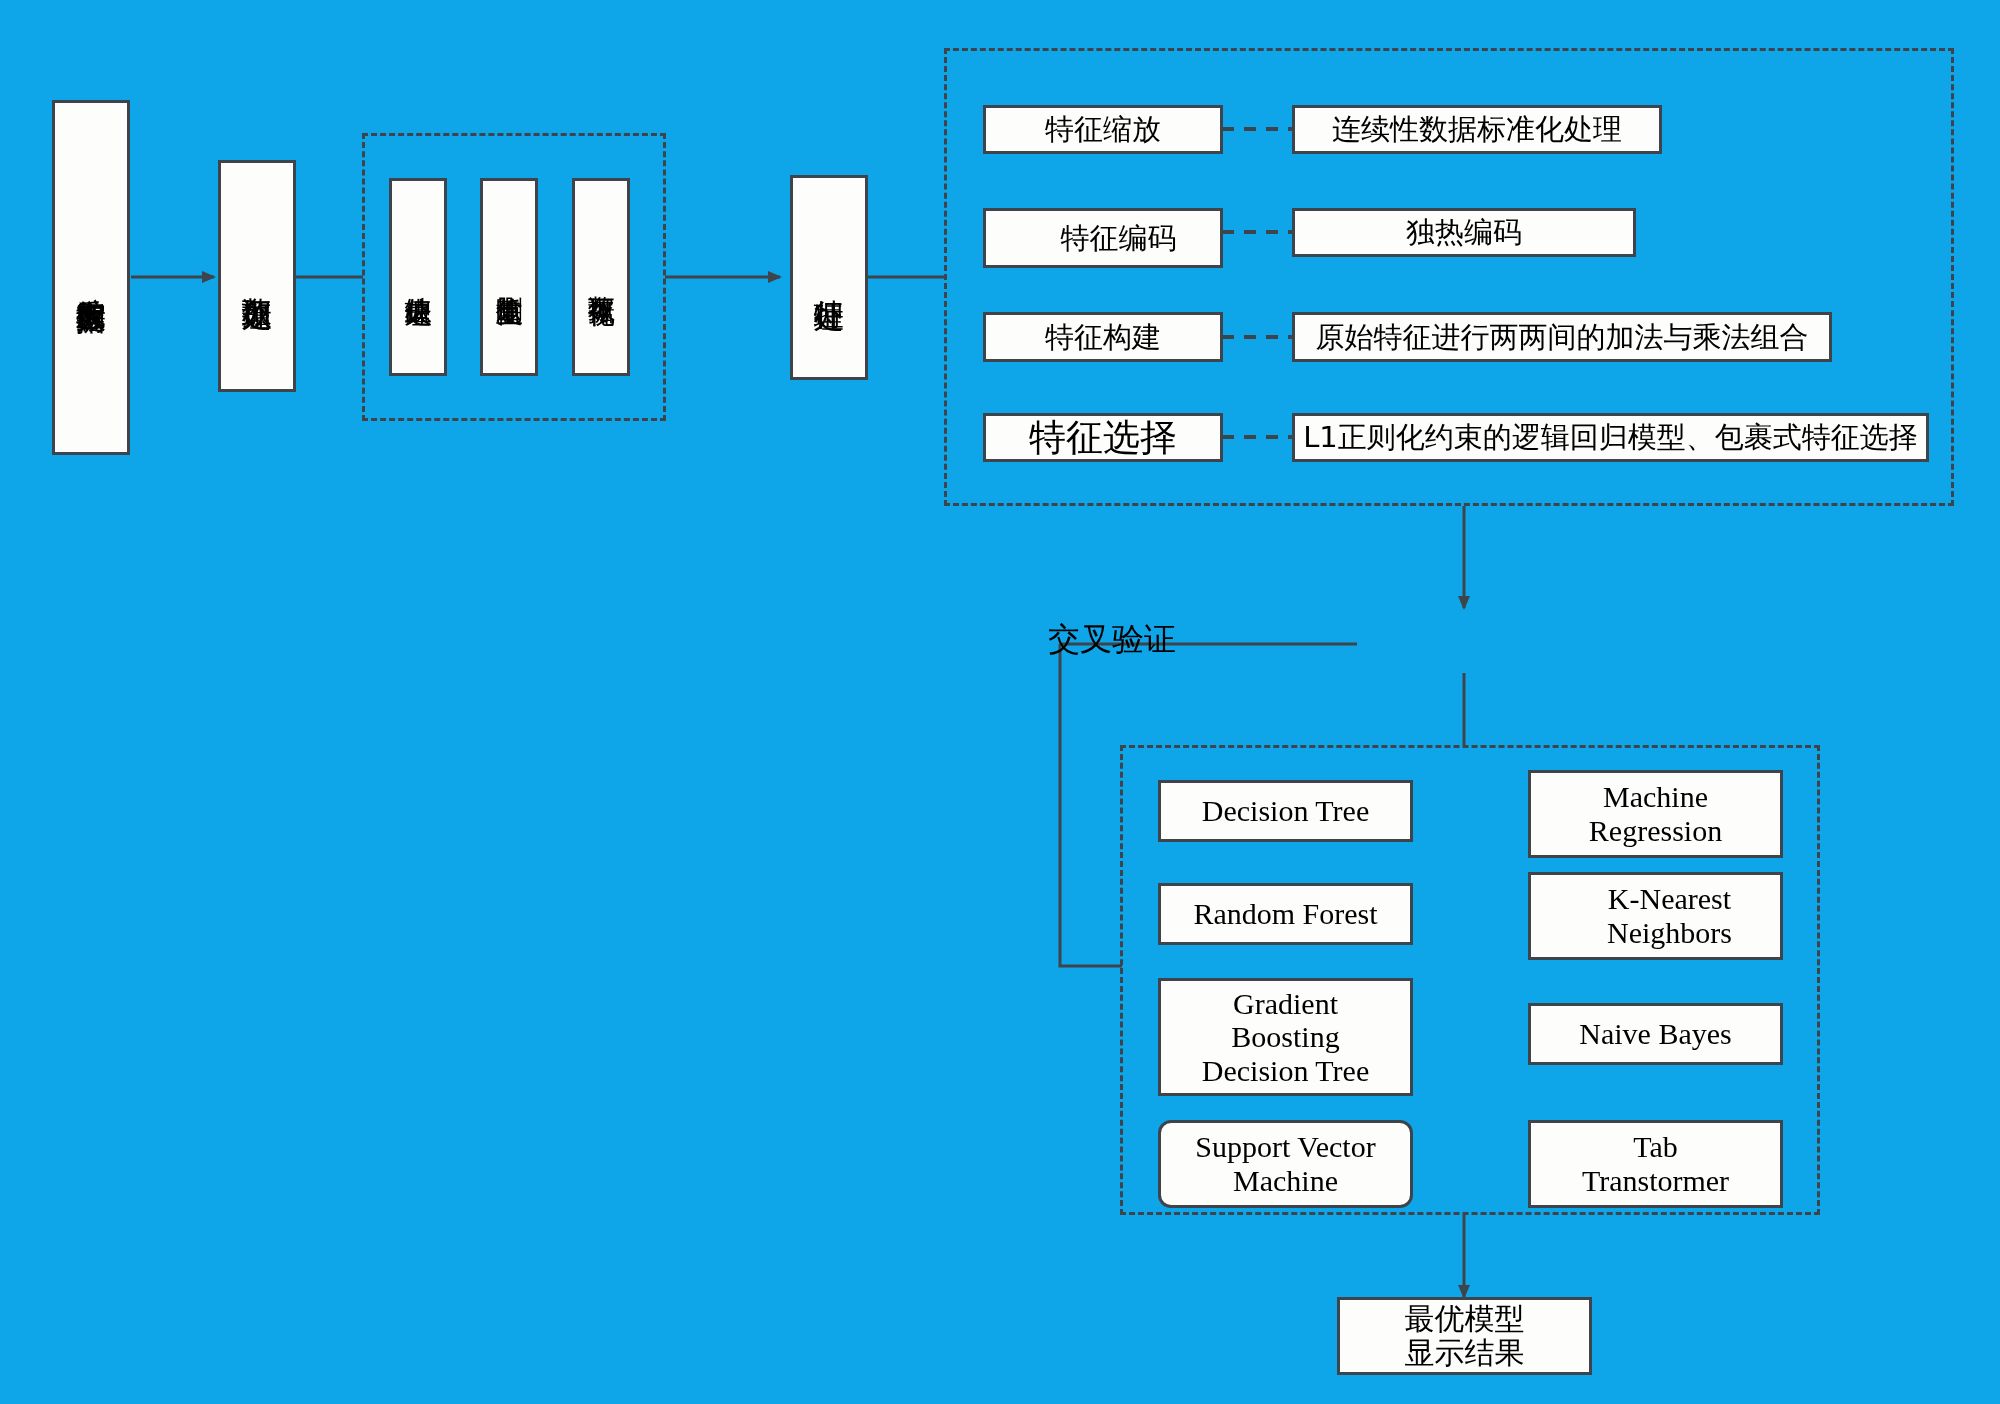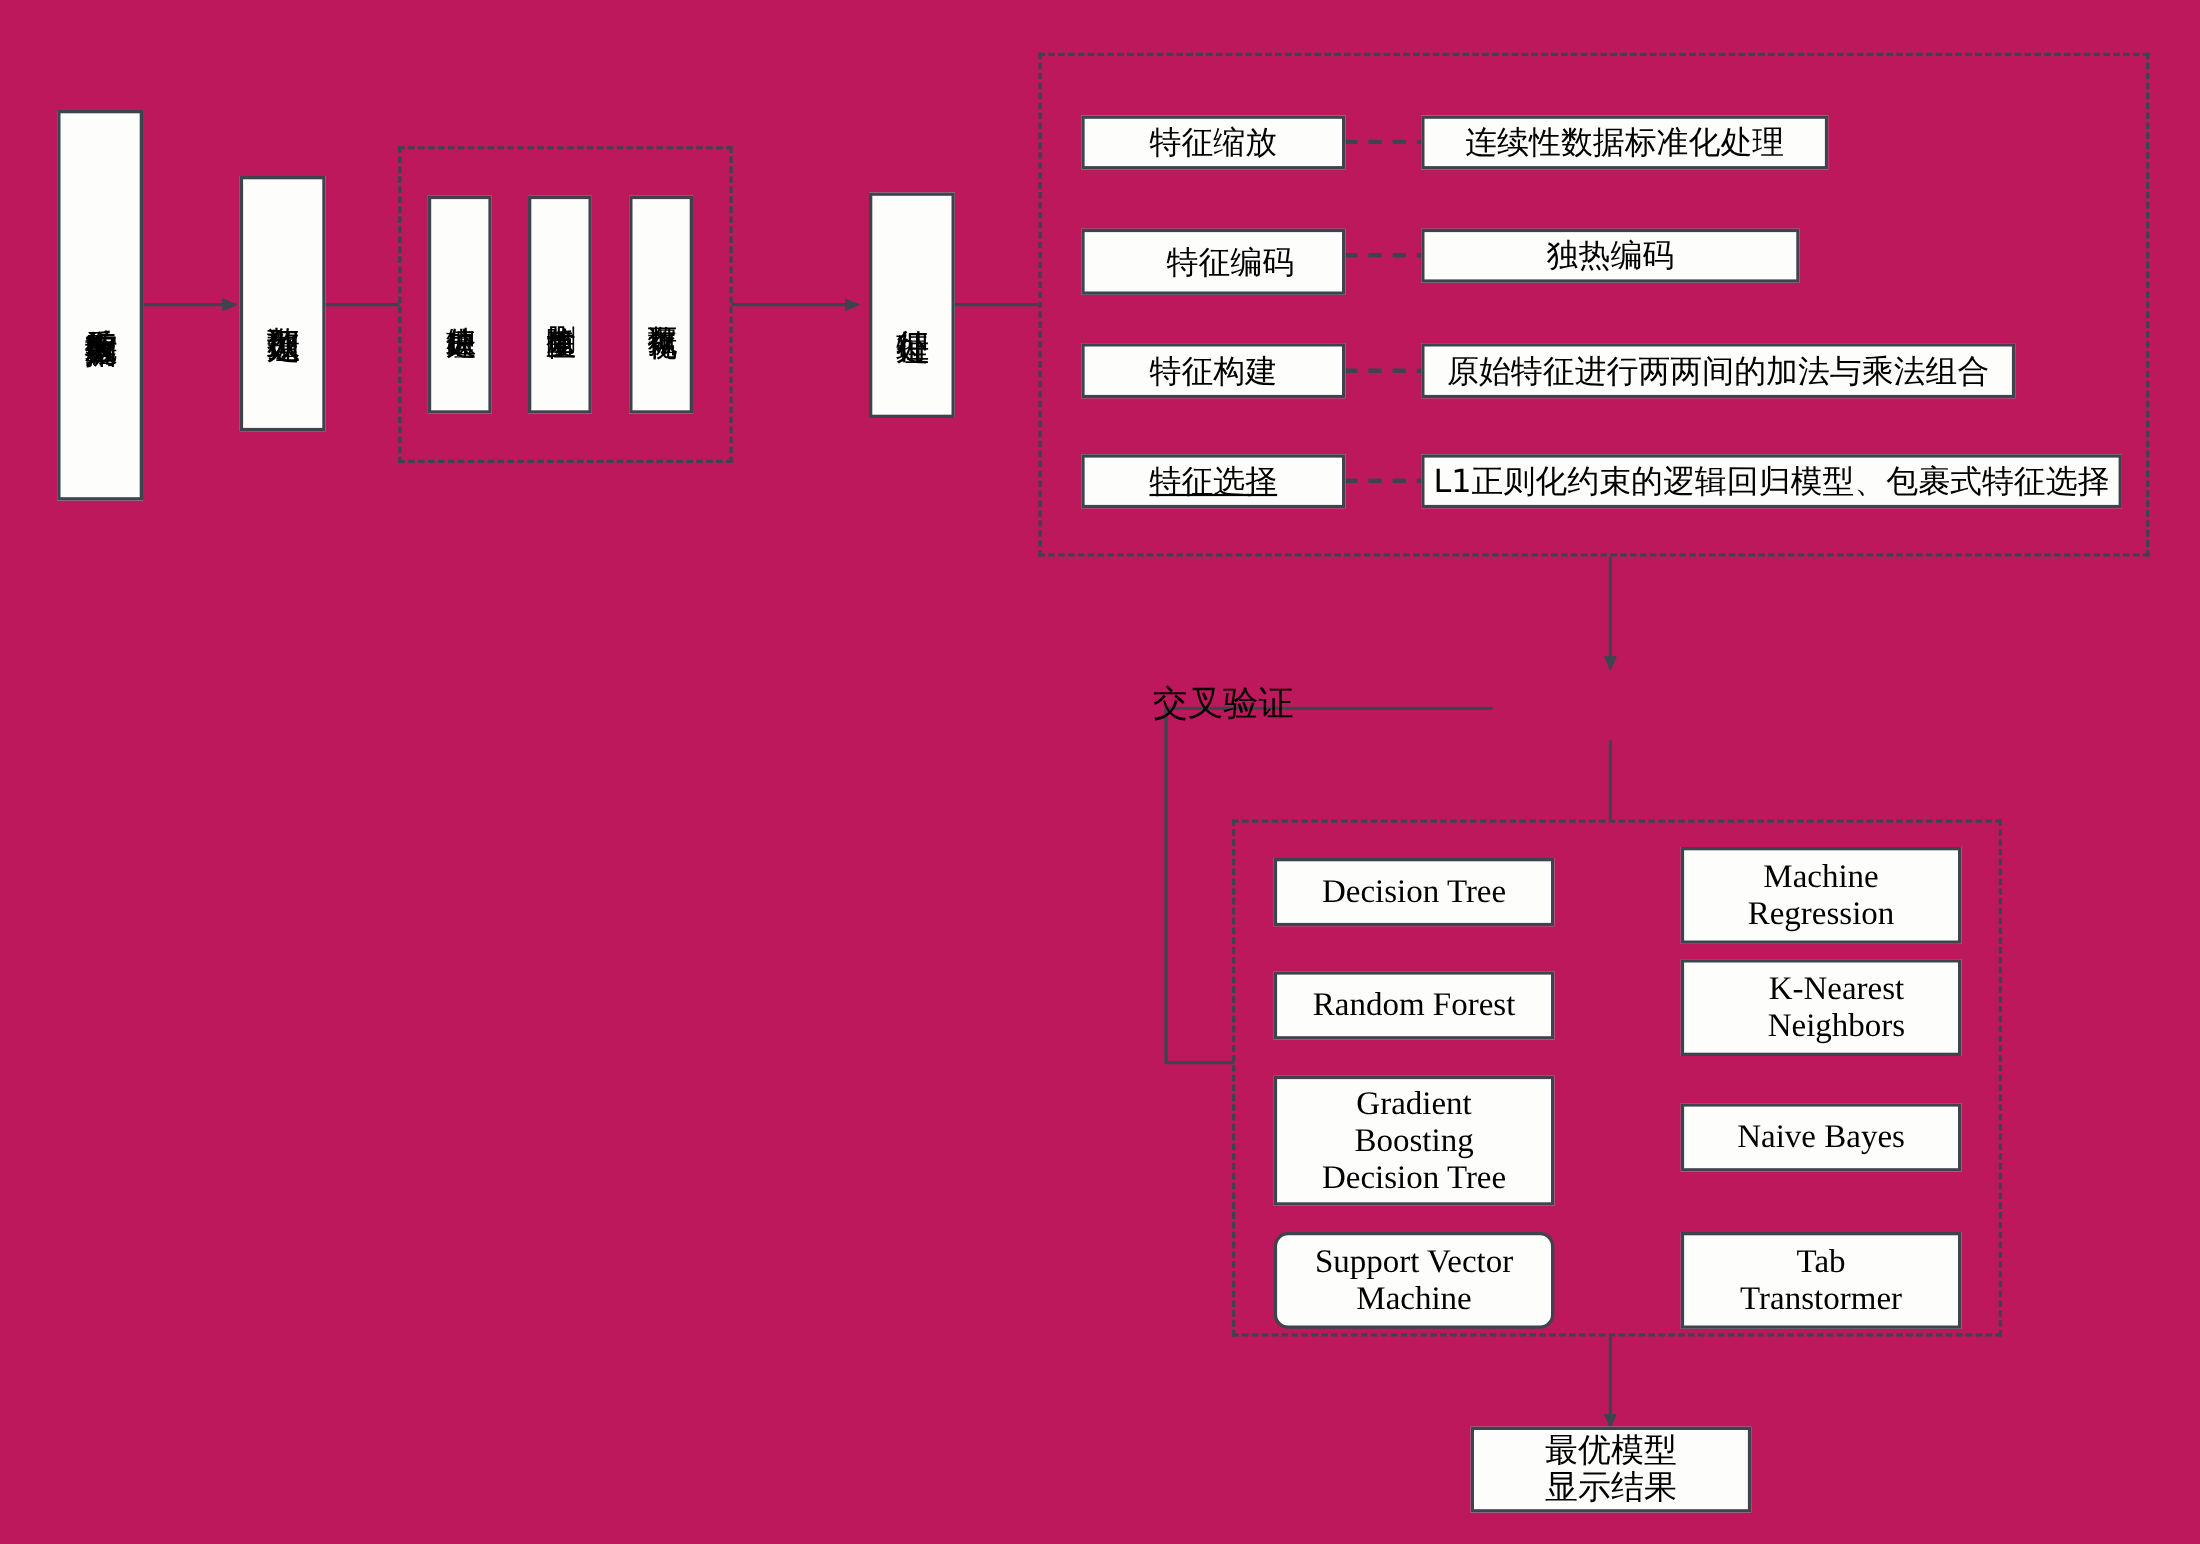"特征缩放" #canvas { background: #be185d -> #0ea5e9 }
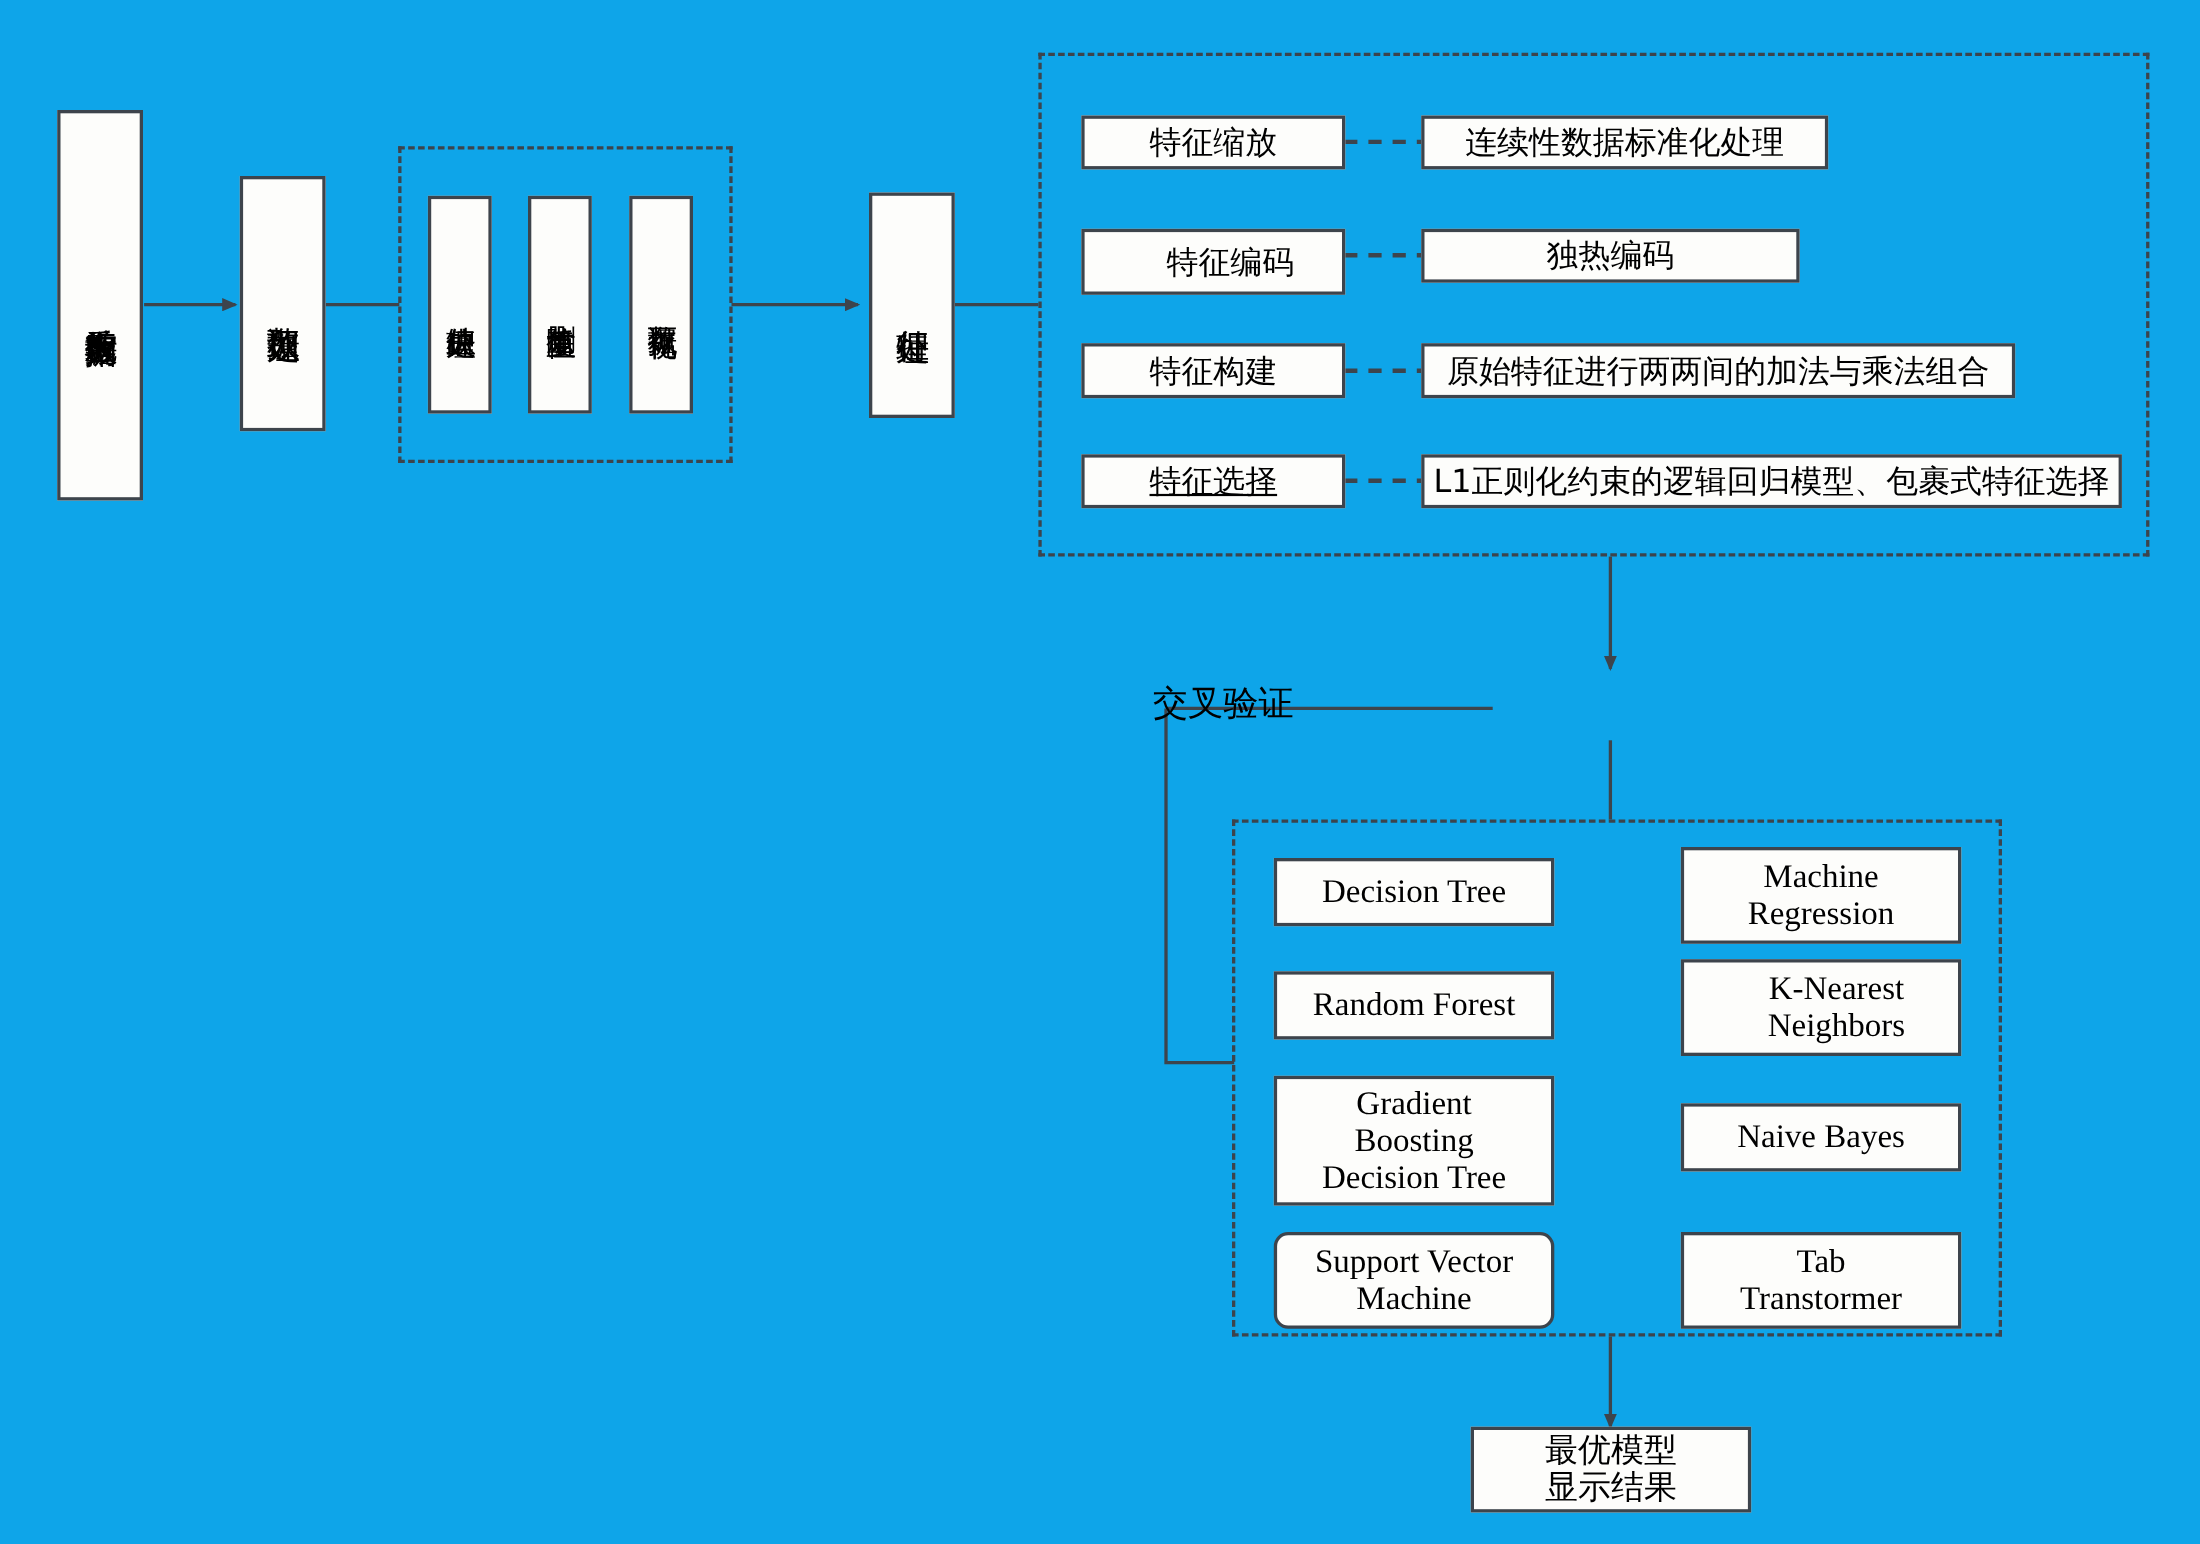"特征选择" div.box { font-size: 29px -> 37px; text-decoration: underline -> none }
